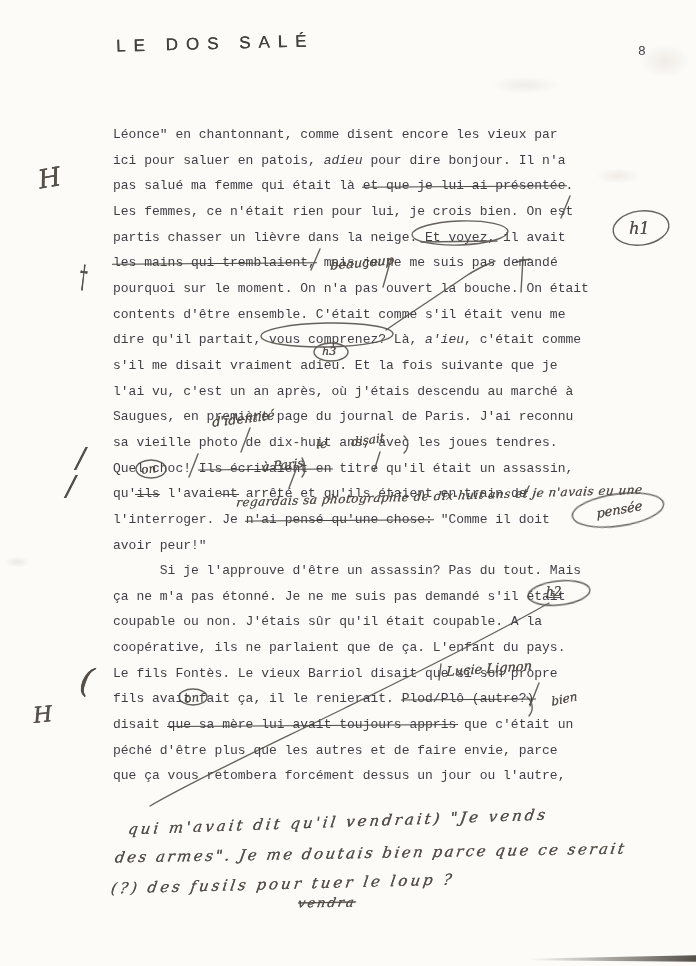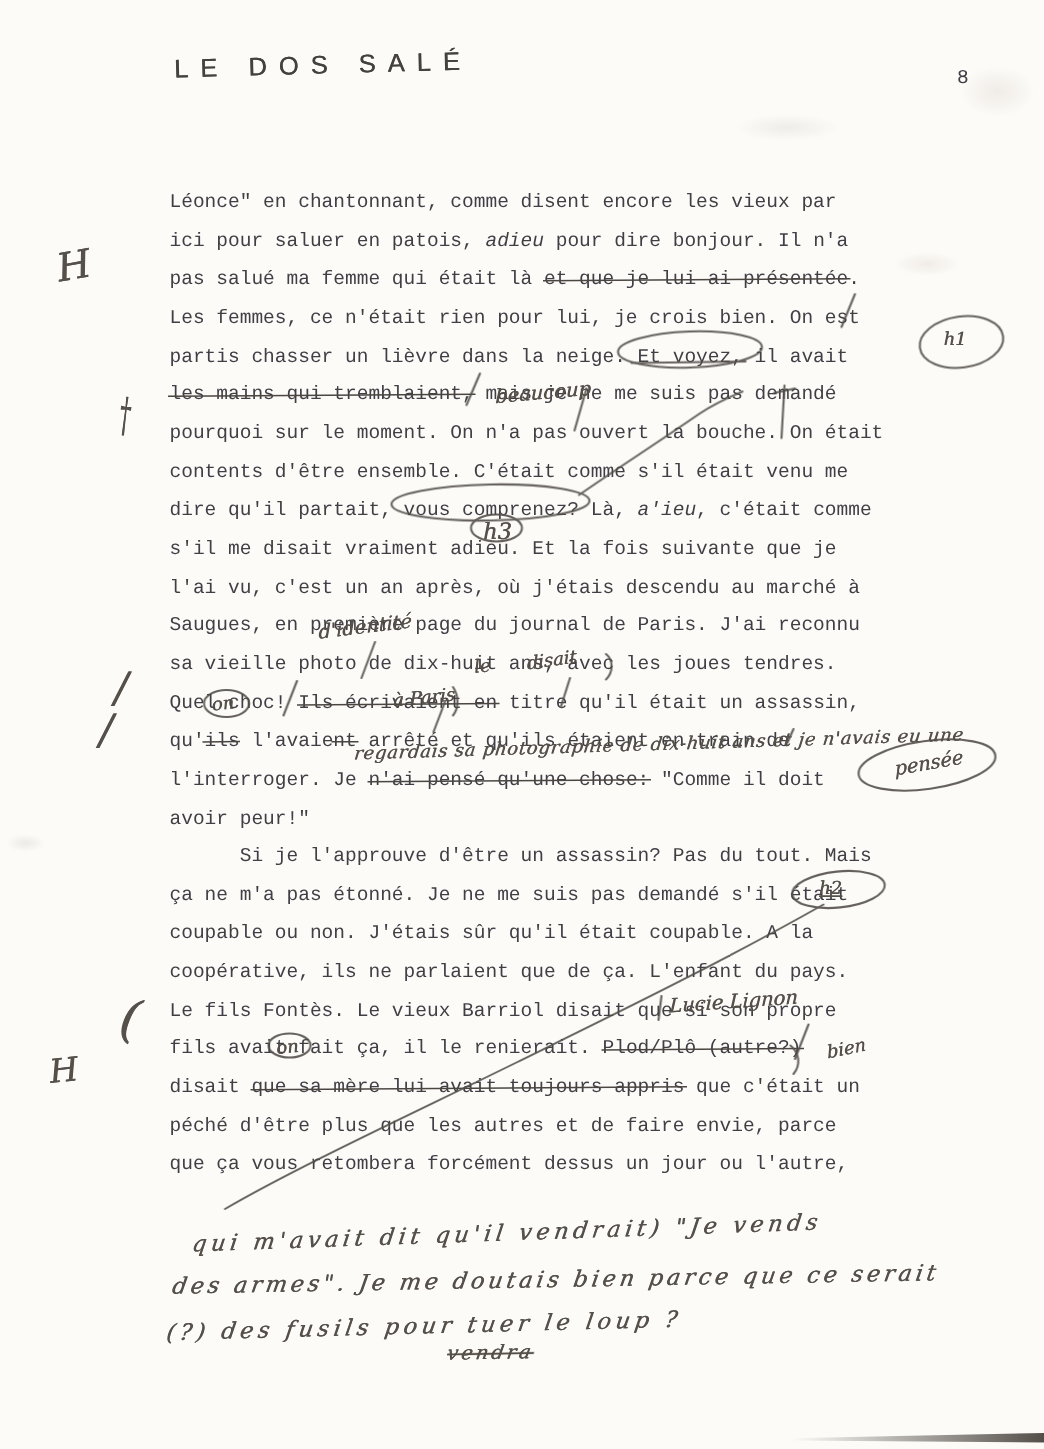"h1" div.hw { font-size: 12px -> 16px }
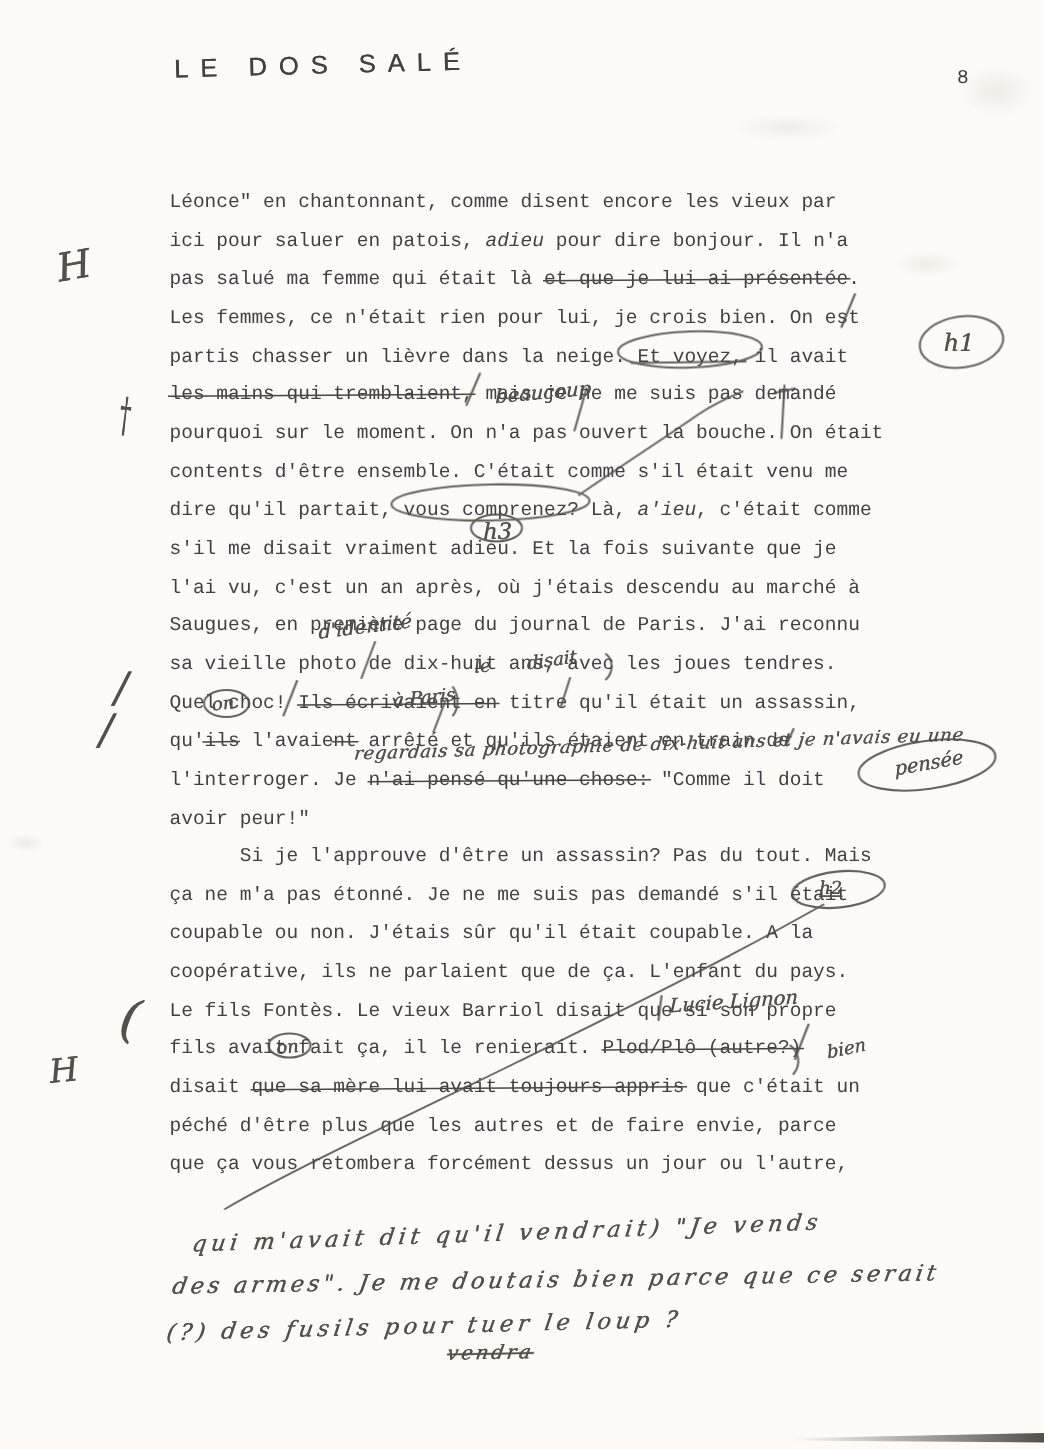"h3" div.hw { font-size: 15px -> 11px }
